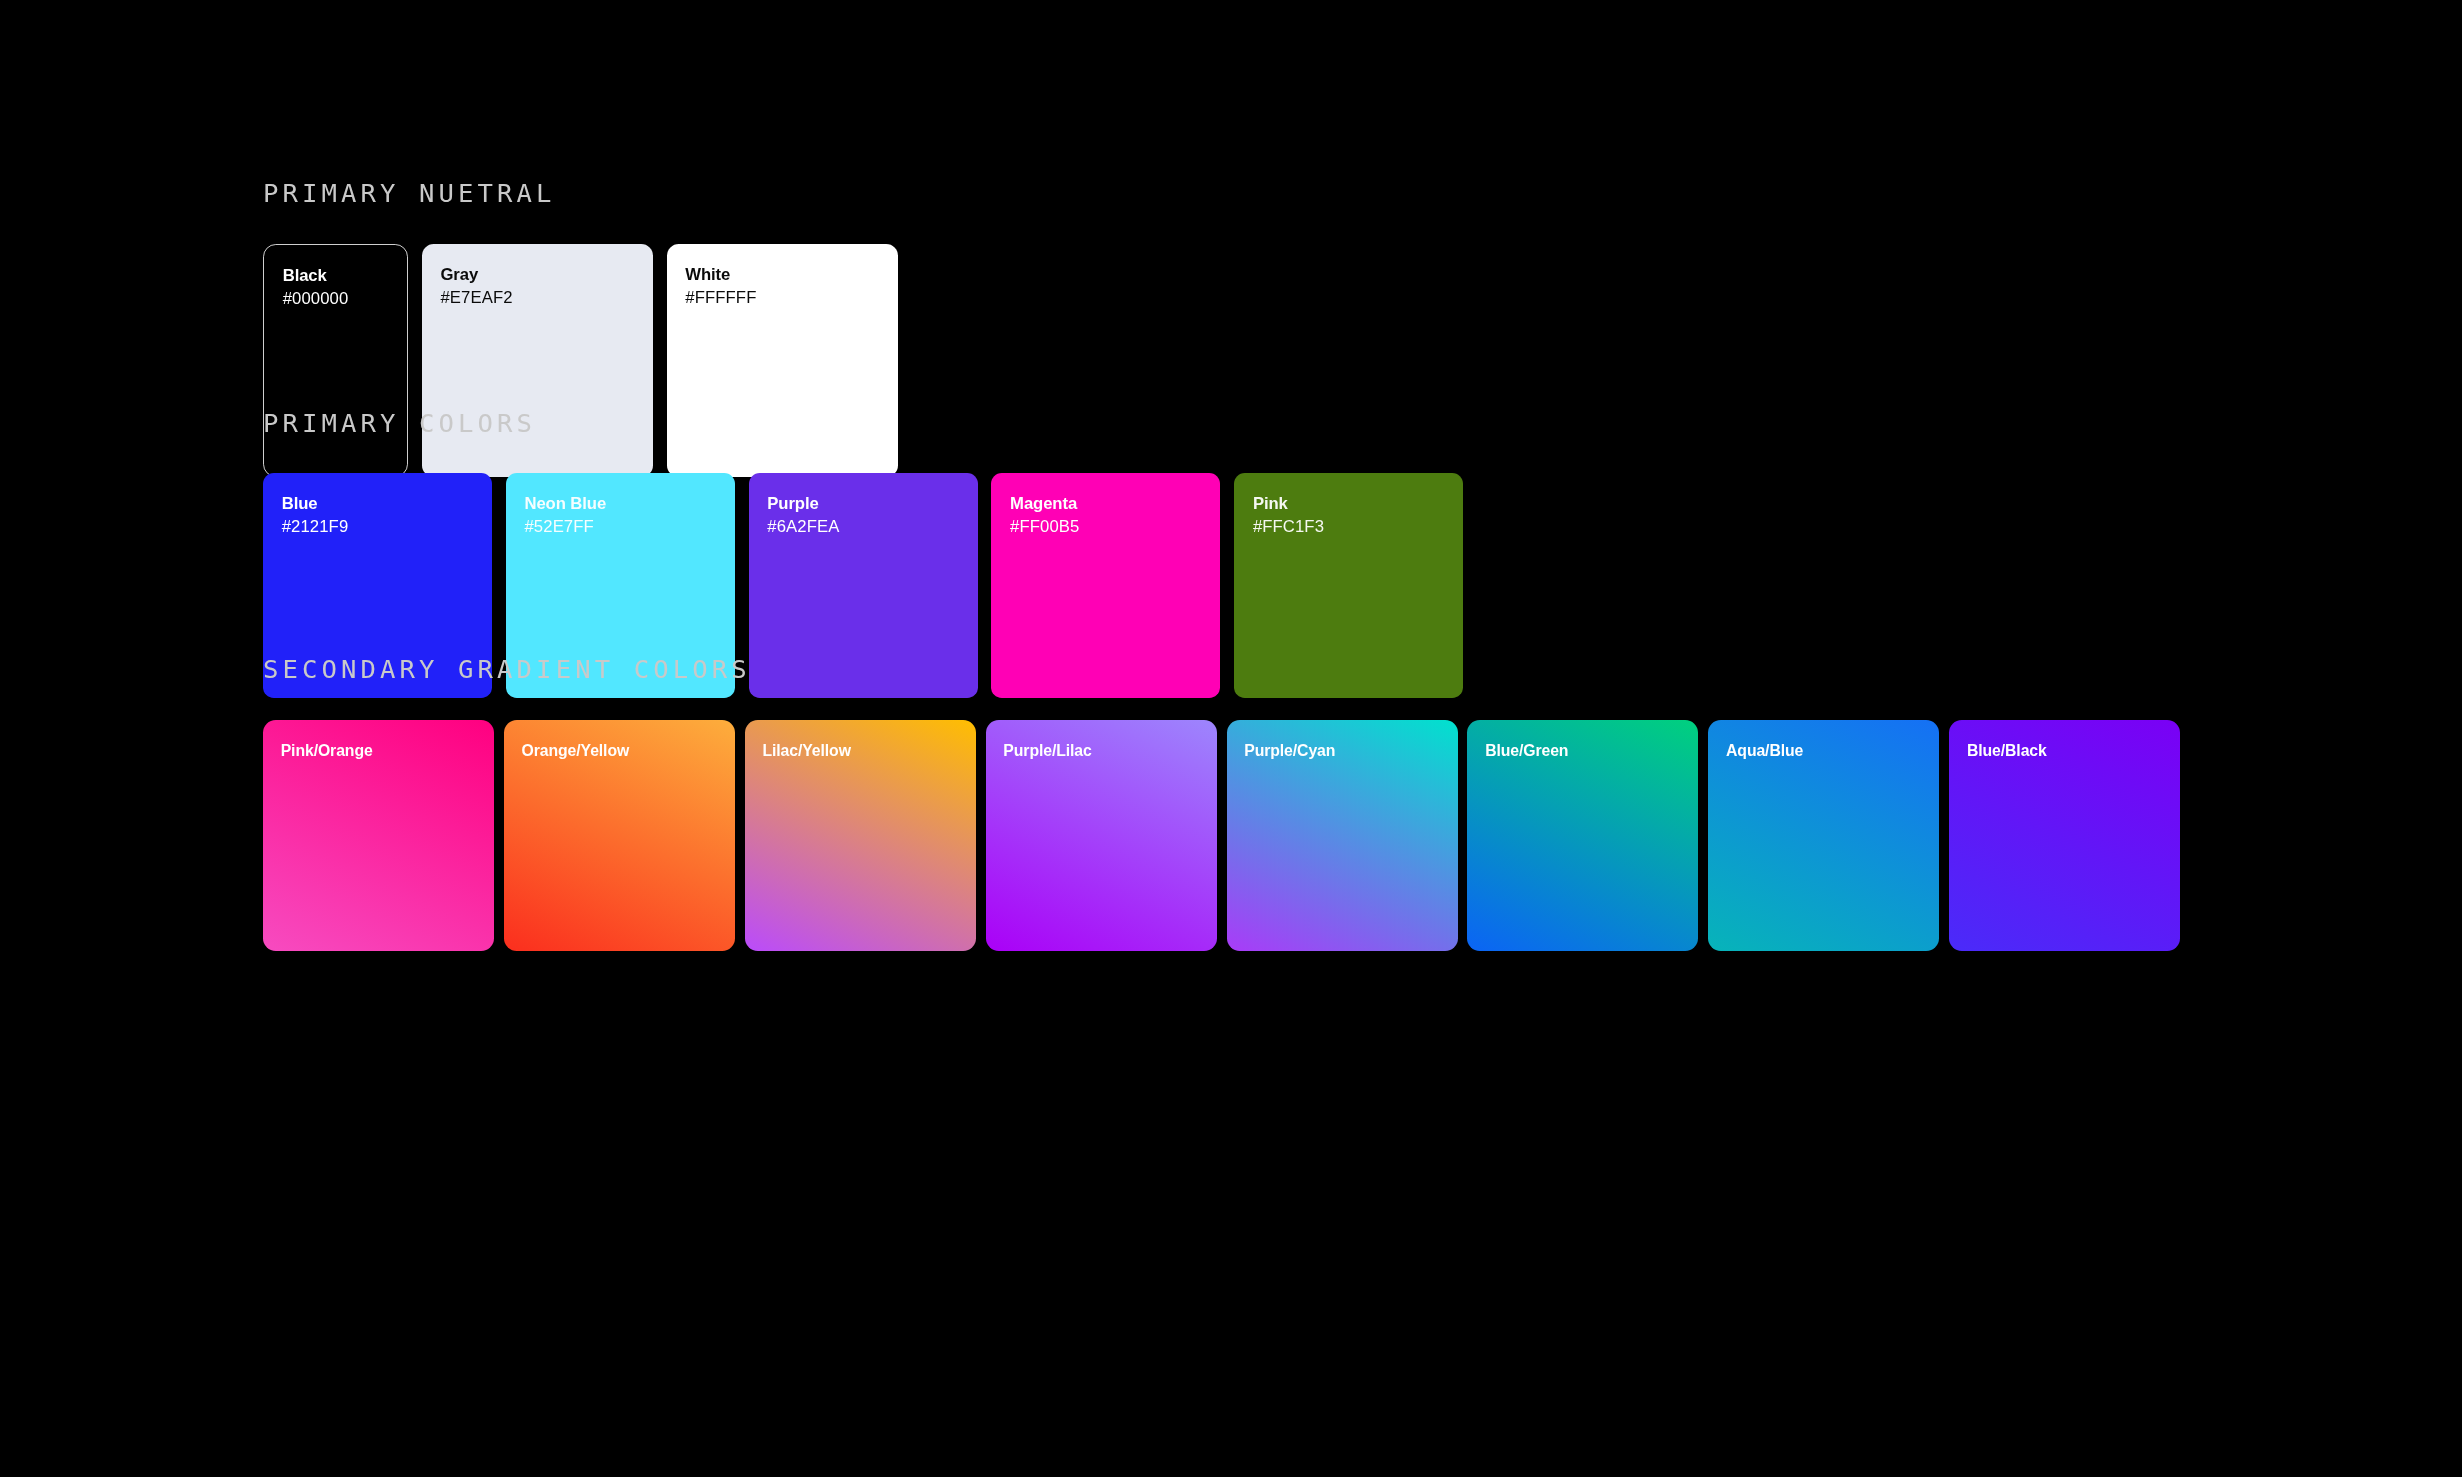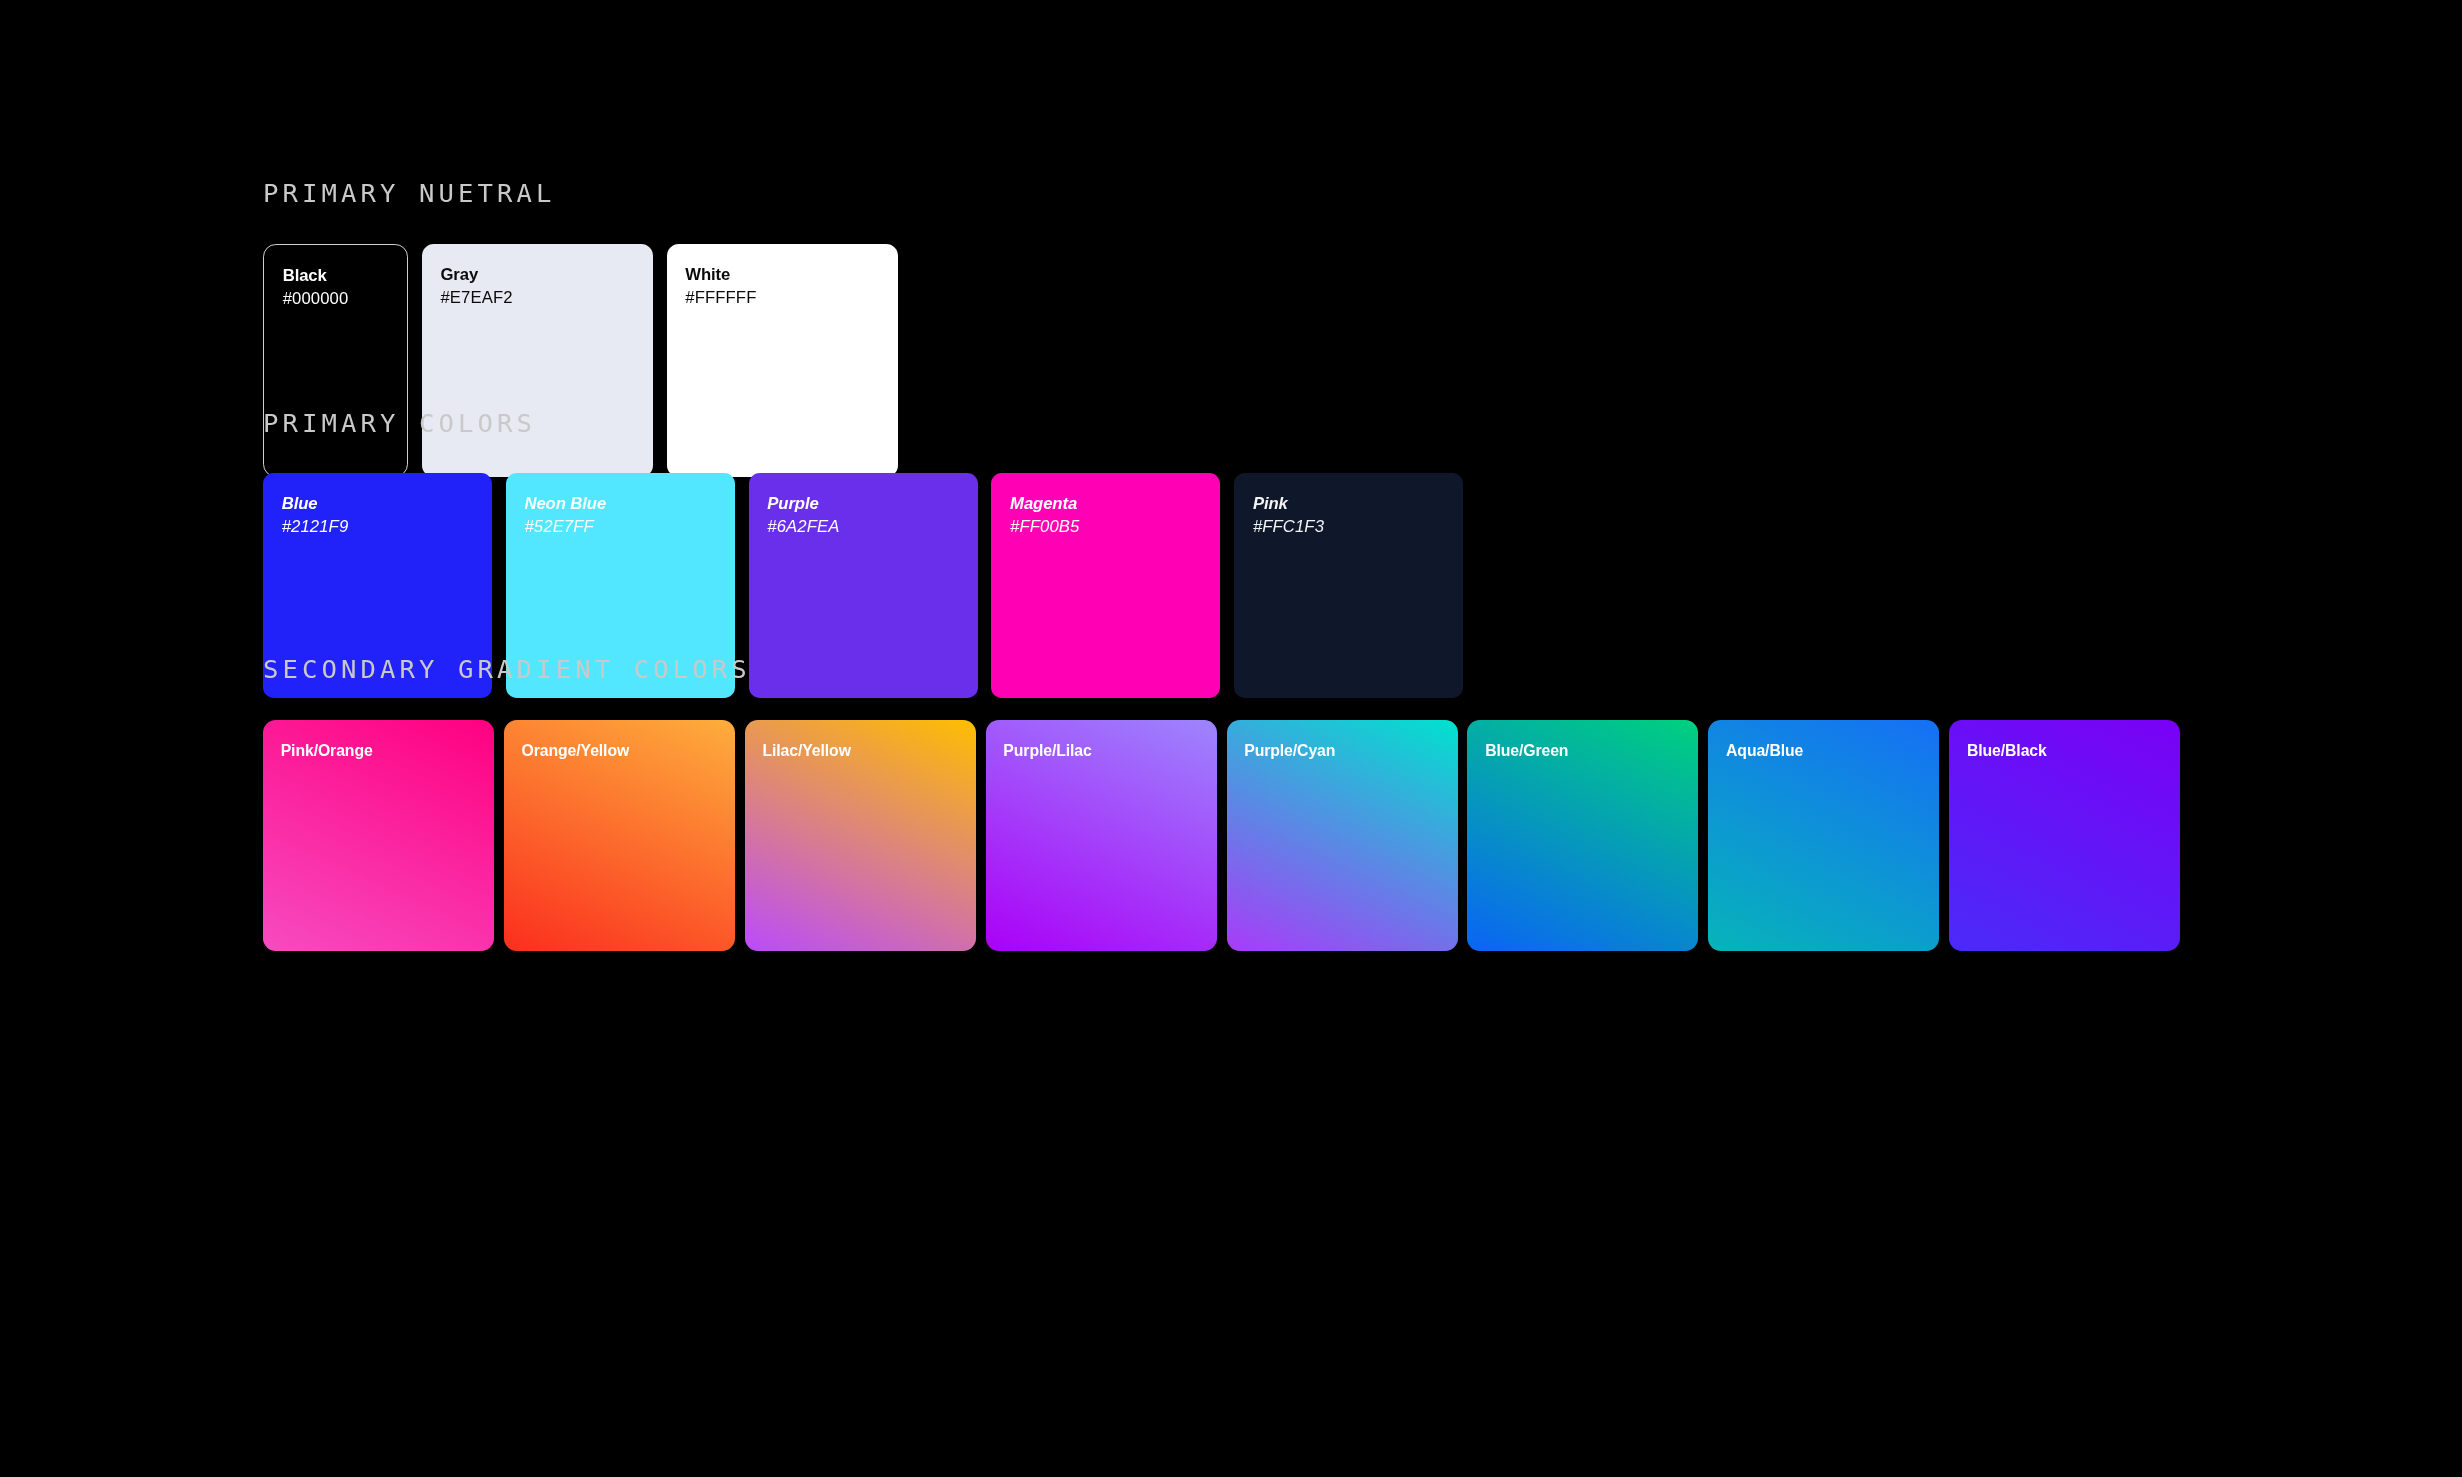"Blue" .swatch.primary .swatch-labels { font-style: italic -> none }
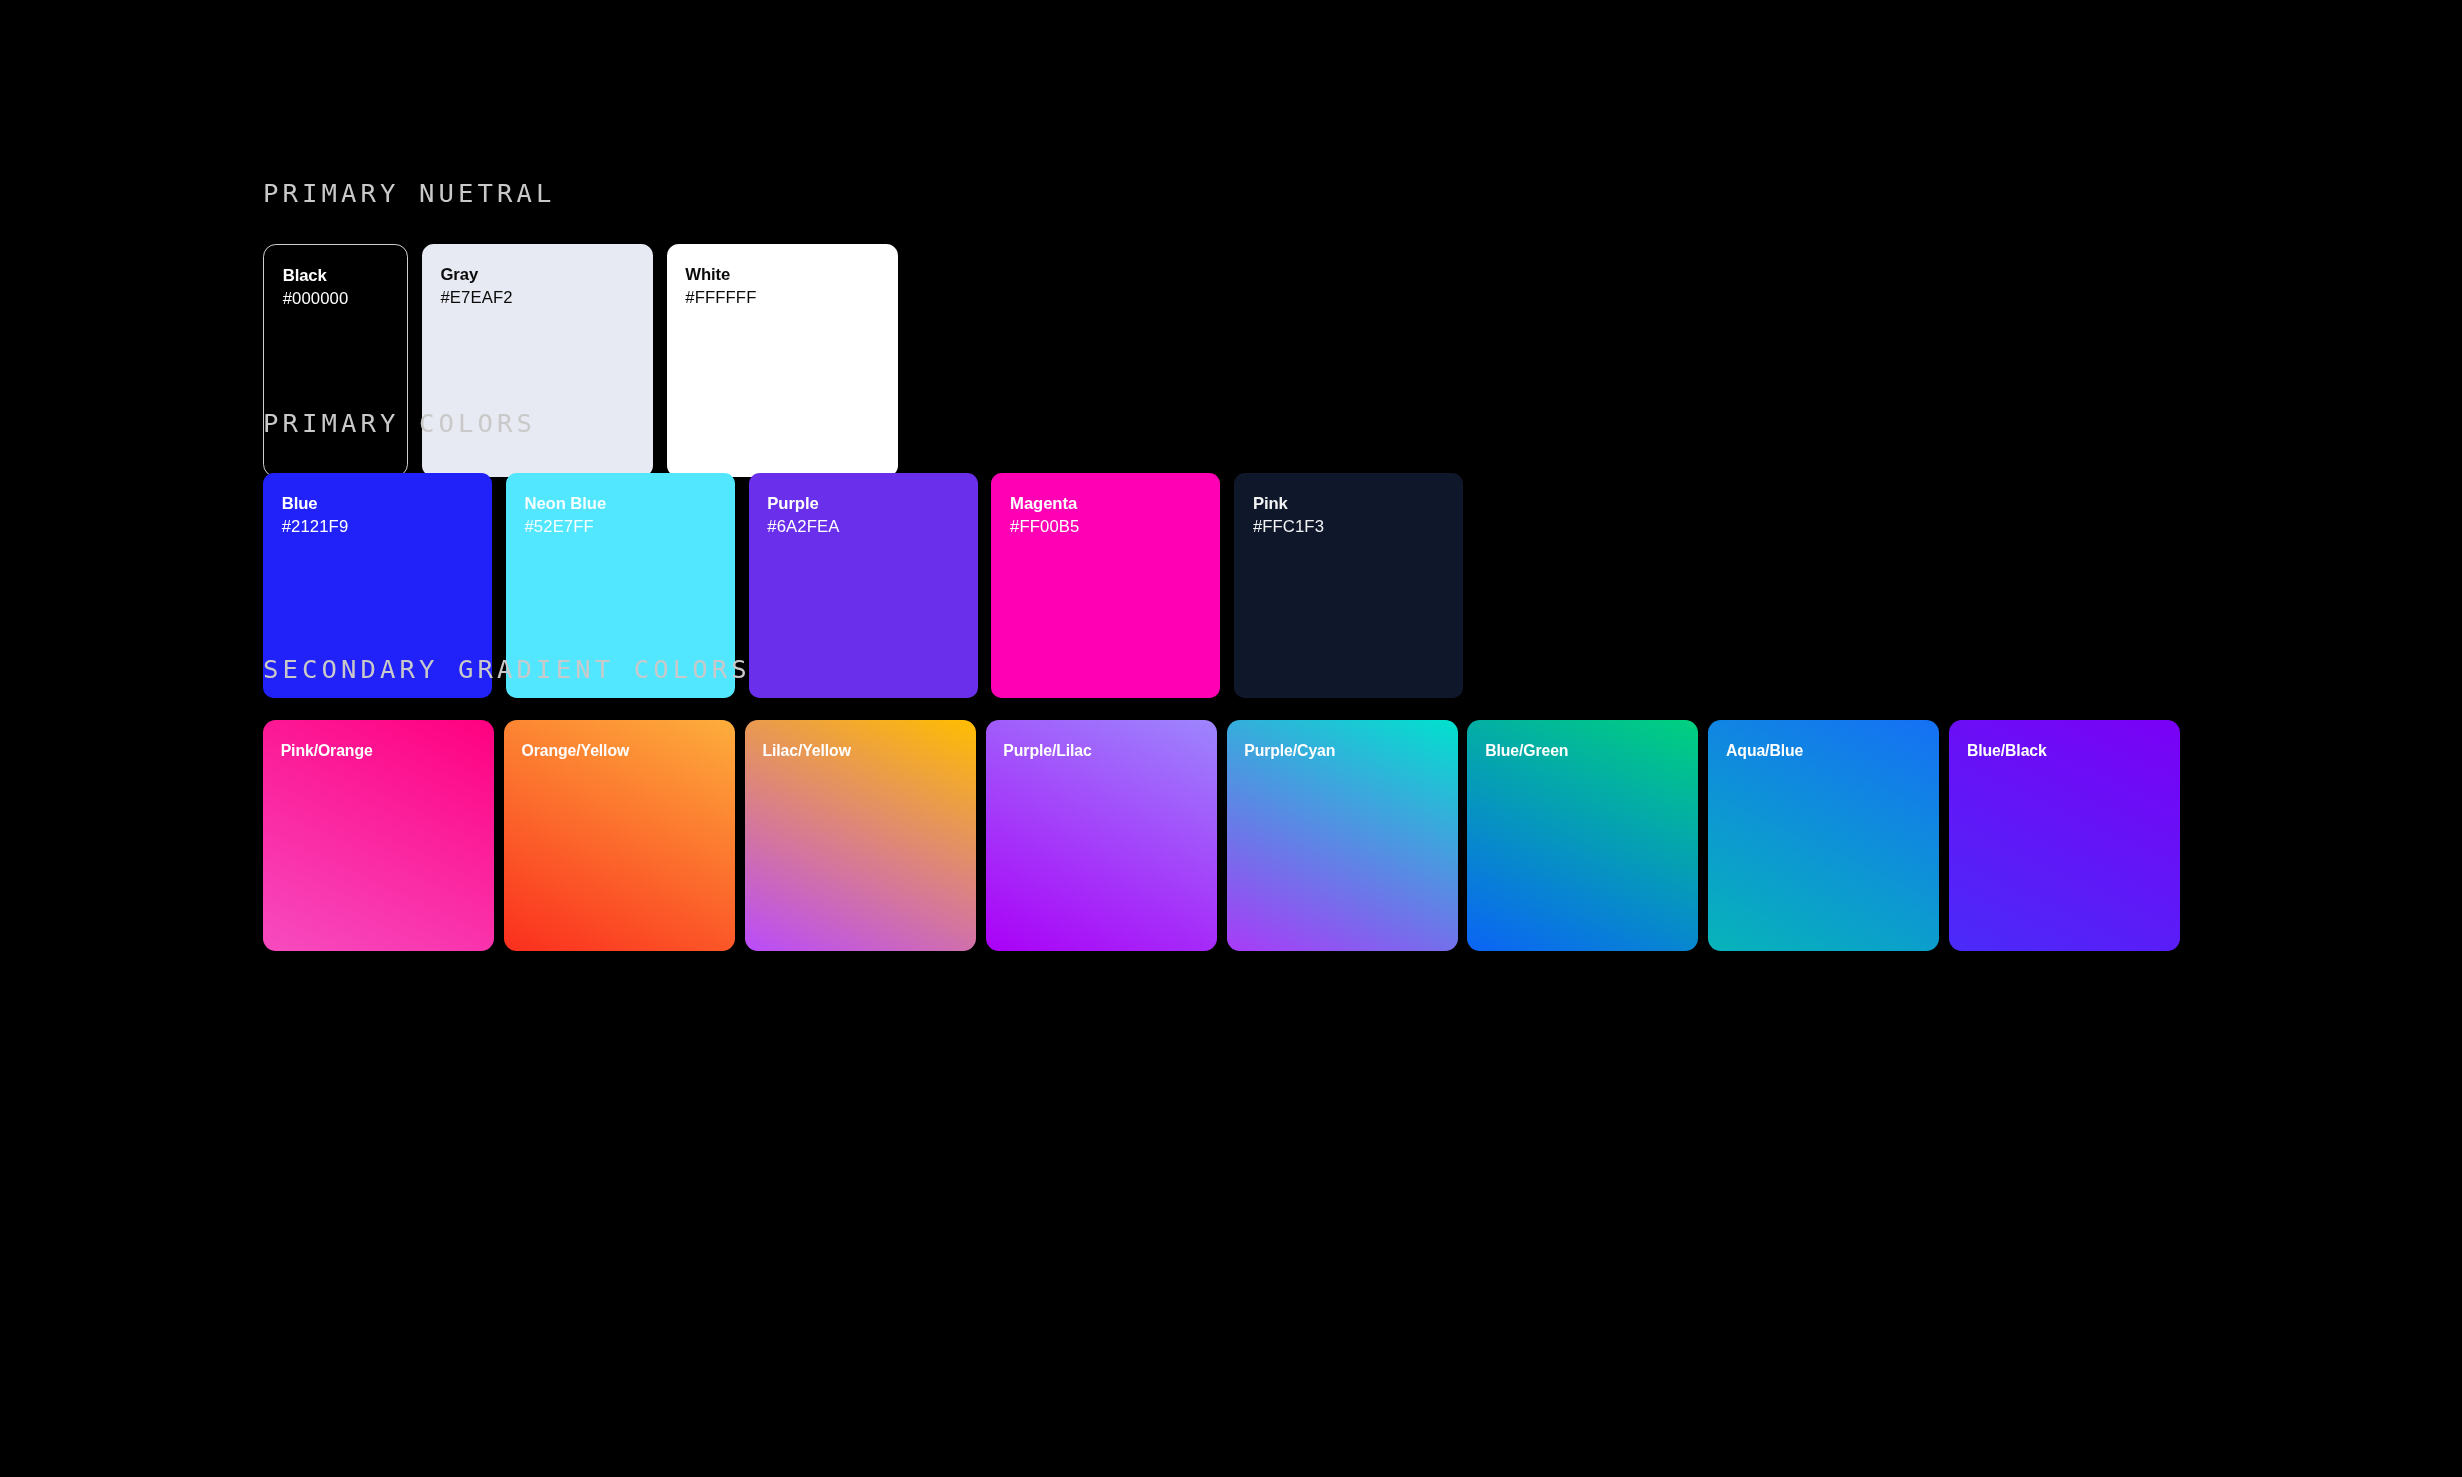"Pink" div.swatch { background: #0f172a -> #4d7c0f }
